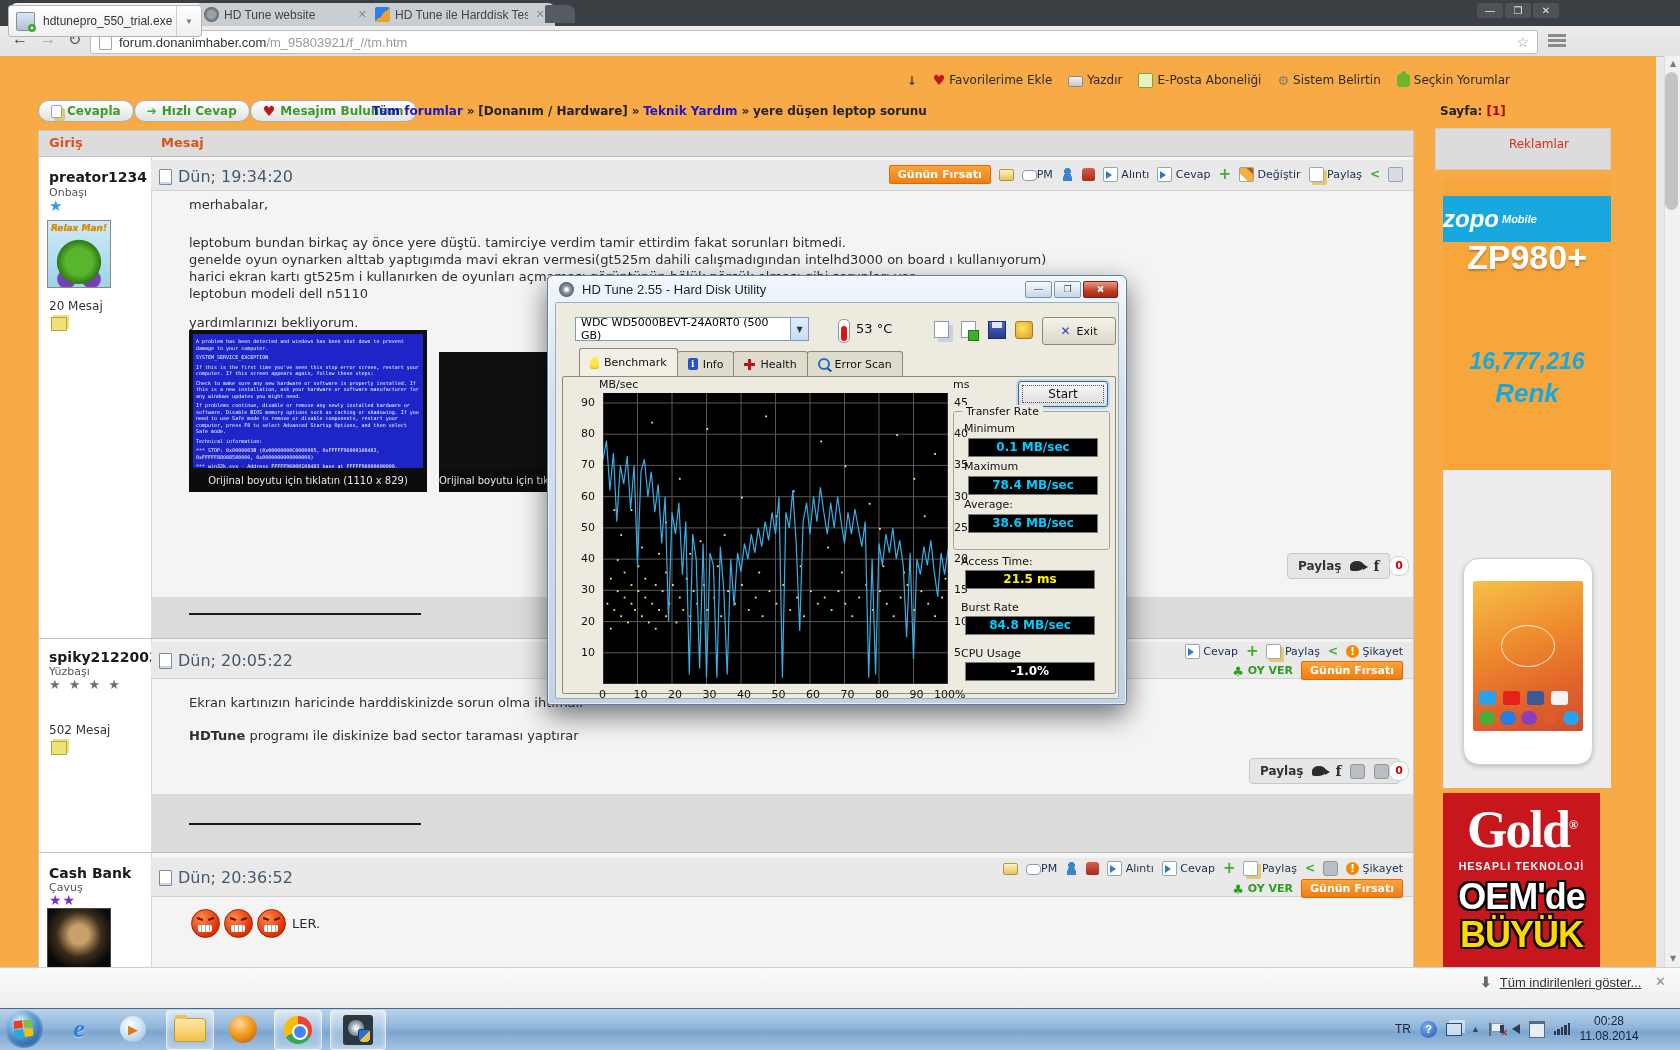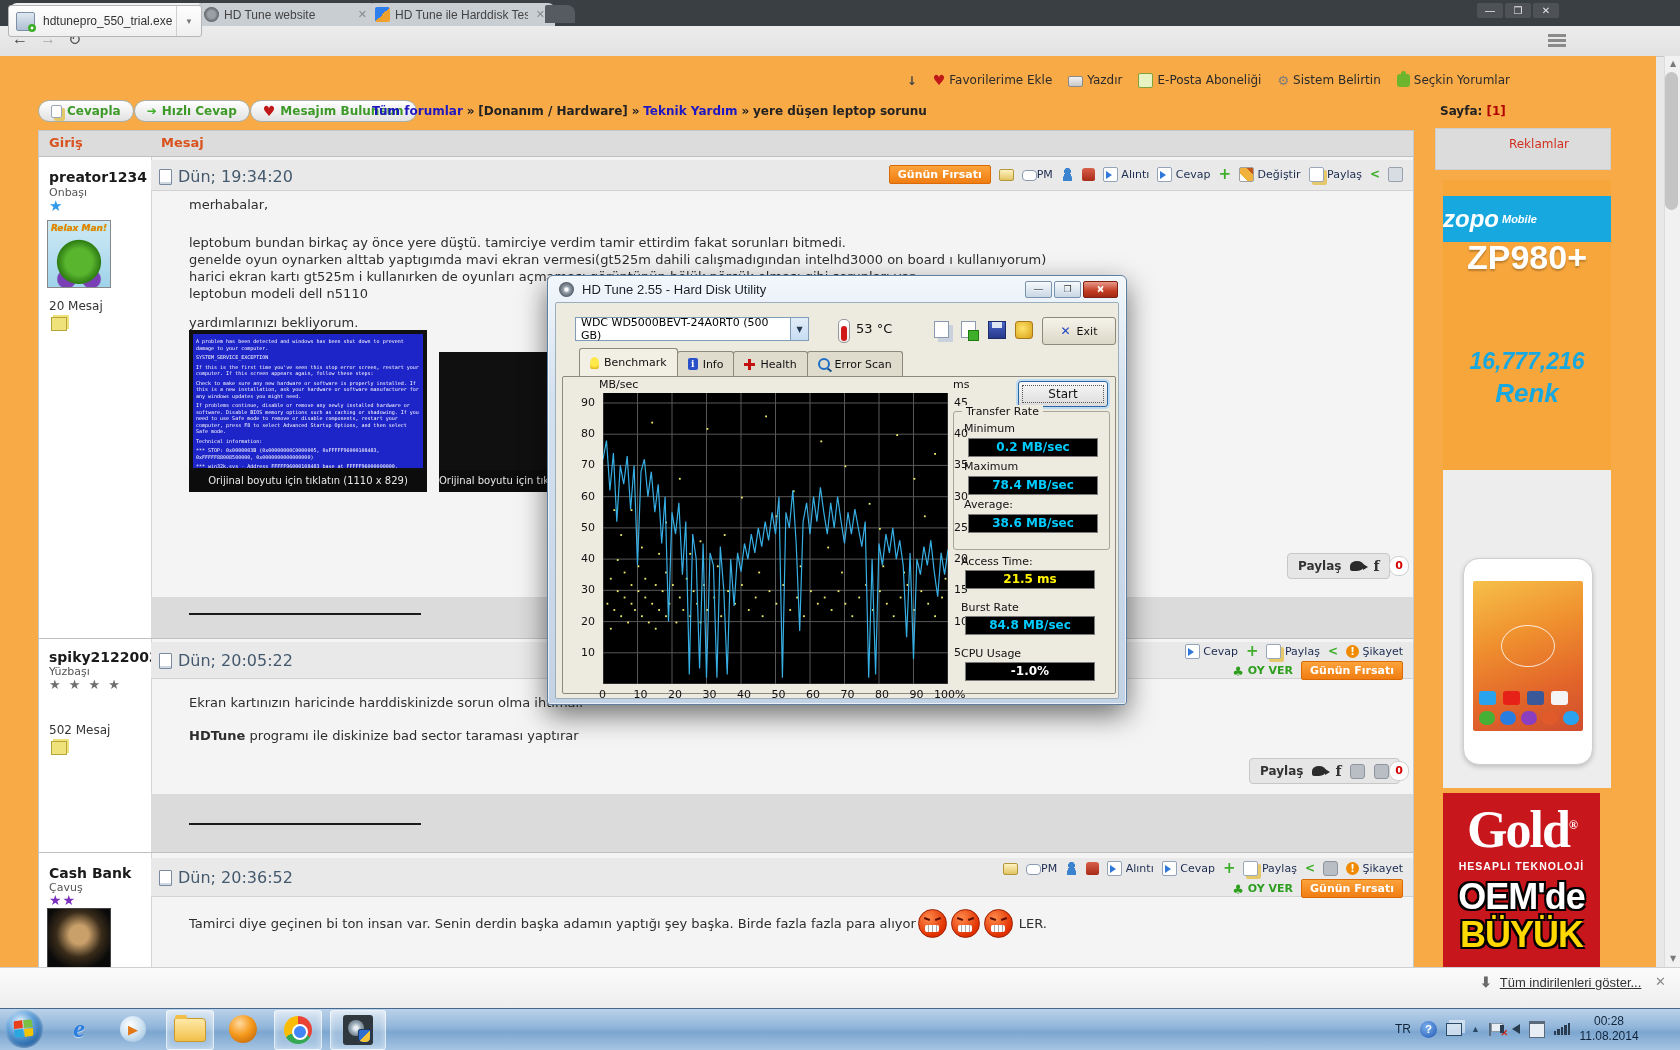"forum.donanimhaber.com" div.abs { html: none -> <div> <span></span> <span>forum.donanimhaber.com</span> <span>/m_95803921/f_//tm.htm</span> <span>☆</span> </div> }
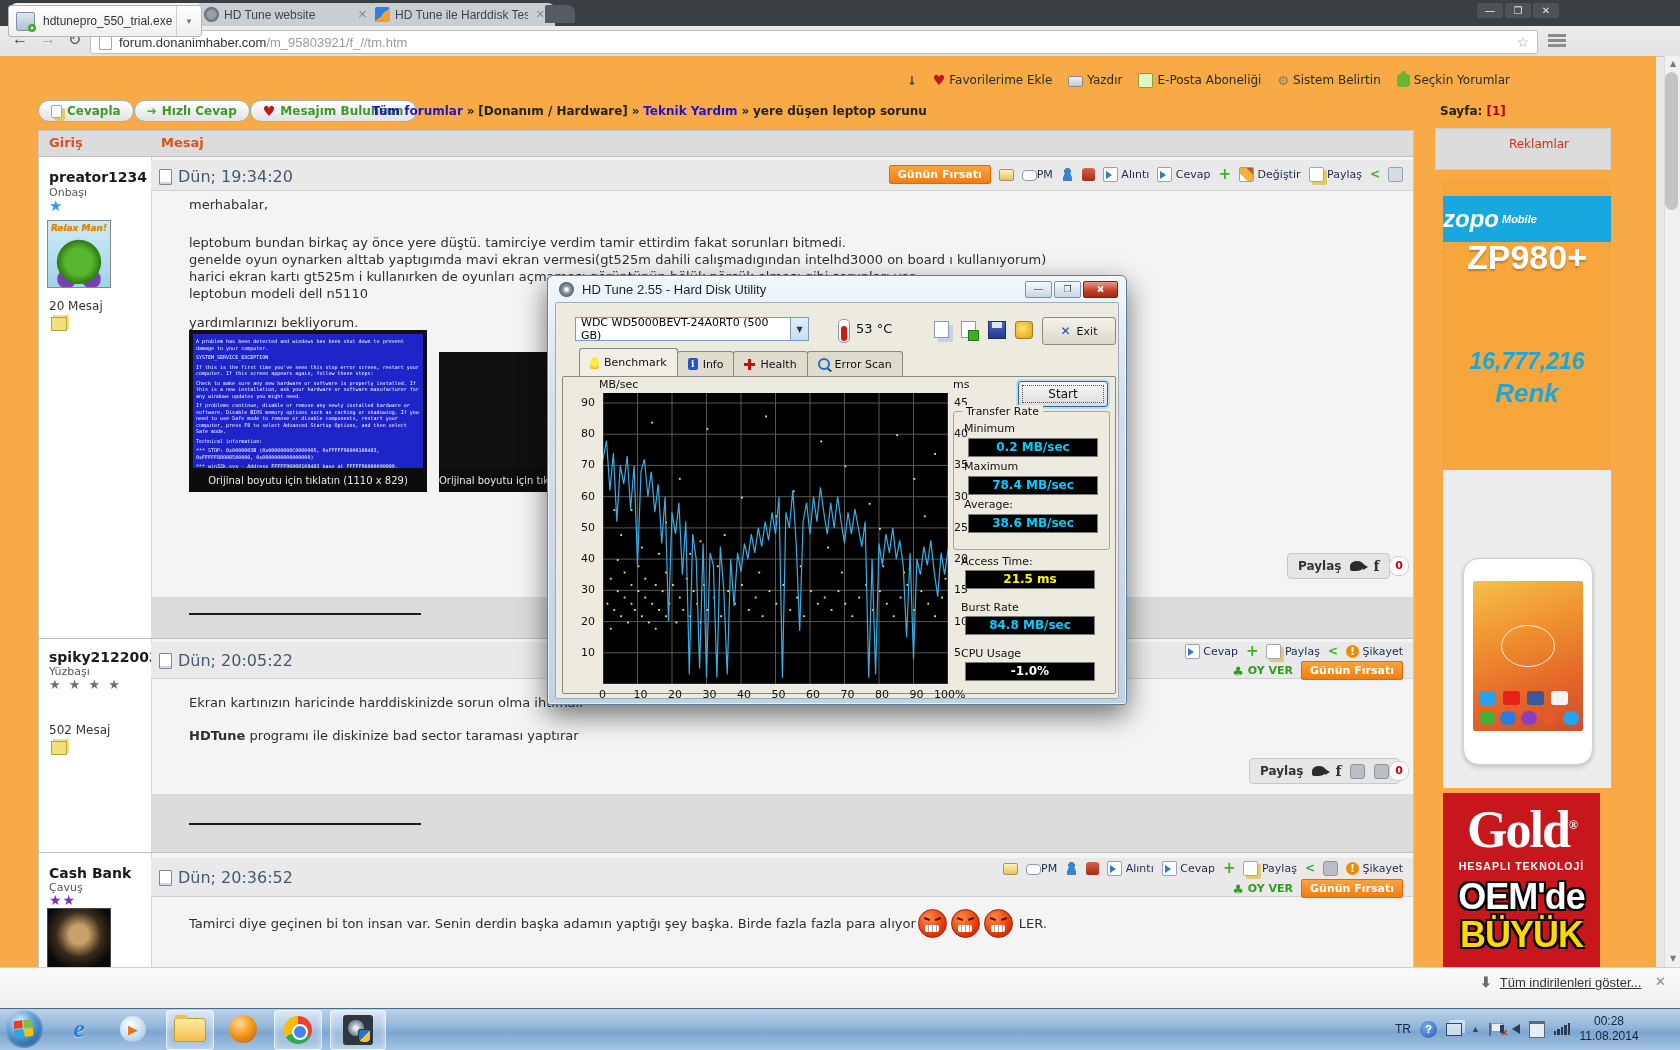"0.2 MB/sec" div.abs { text: 0.2 -> 0.1 }
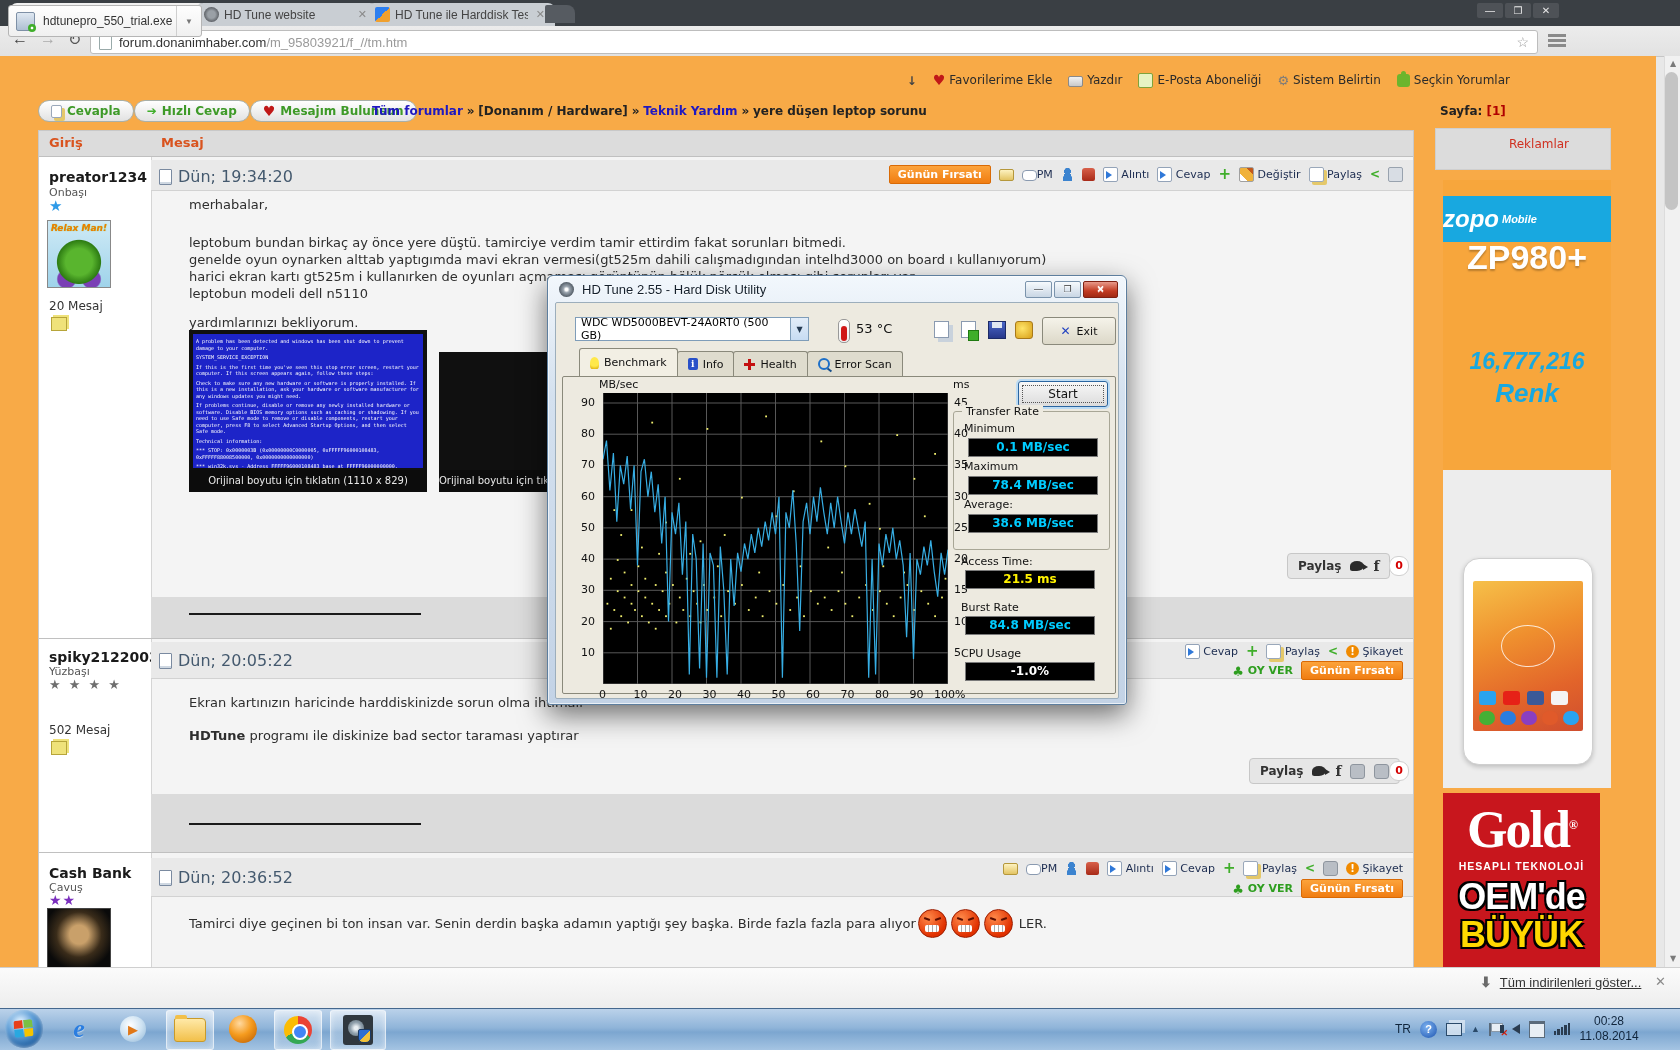"Tamirci diye geçinen bi ton" span { html: <span>Tamirci diye geçinen bi ton insan var. Senin derdin başka adamın yaptığı şey başka. Birde fazla fazla para alıyor</span> -> none }
